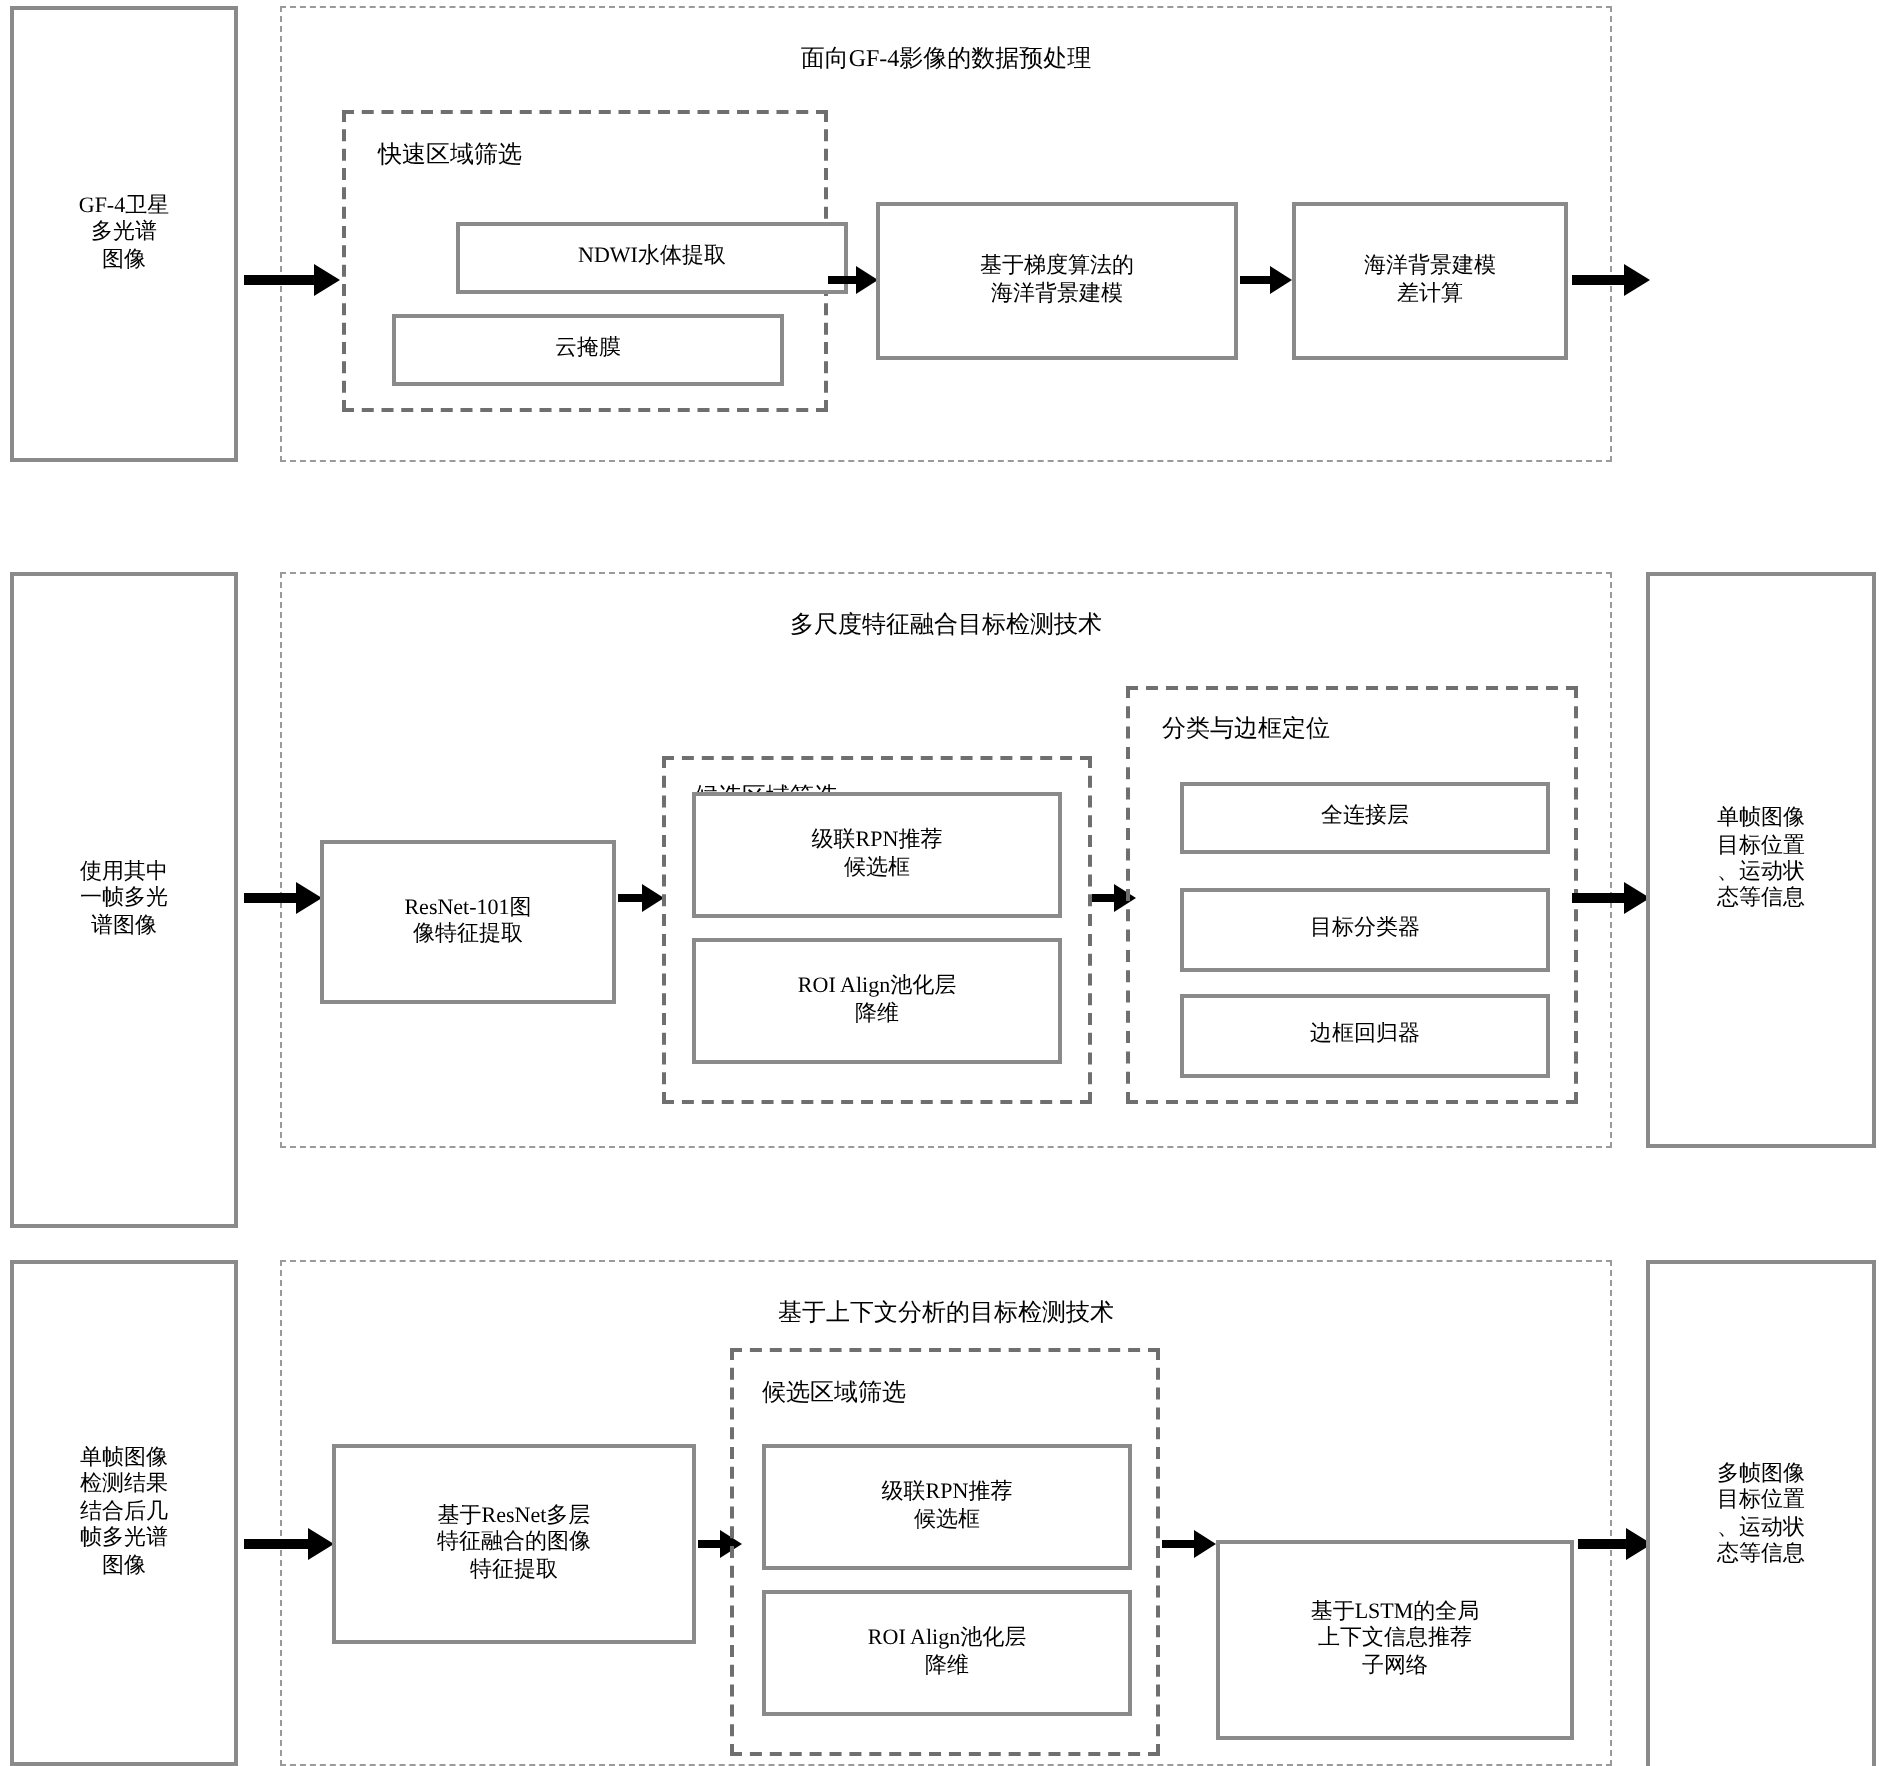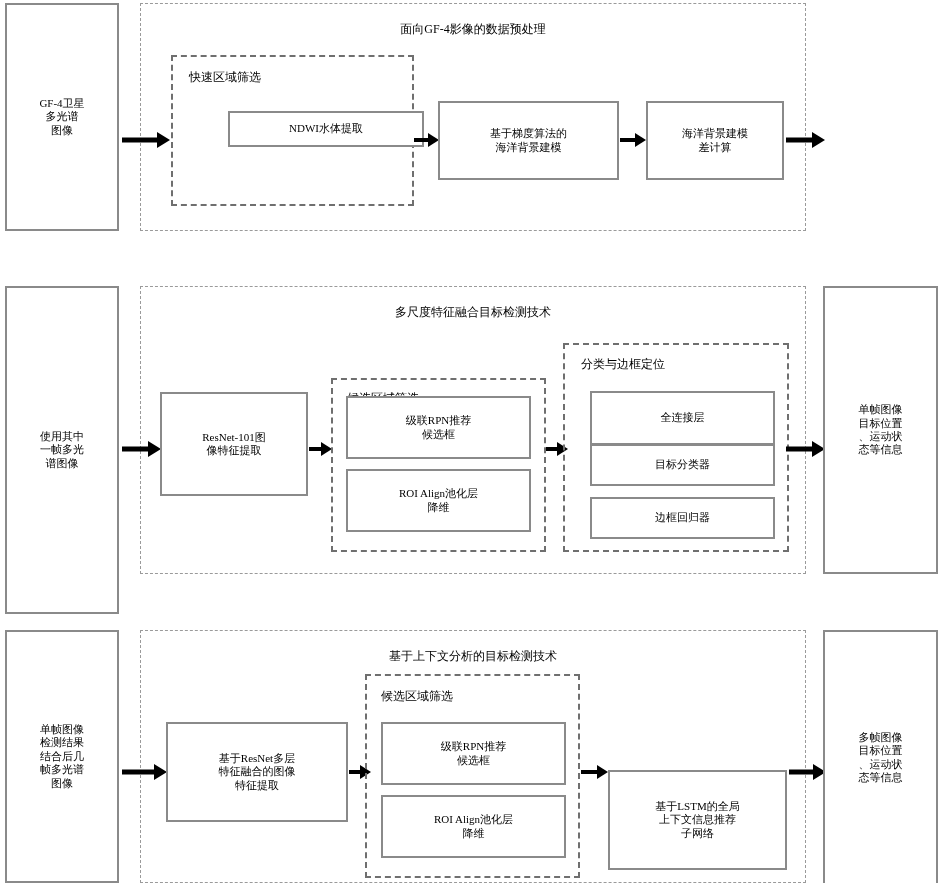"云掩膜" div.abs { html: none -> <div> <span>云掩膜</span> </div> }
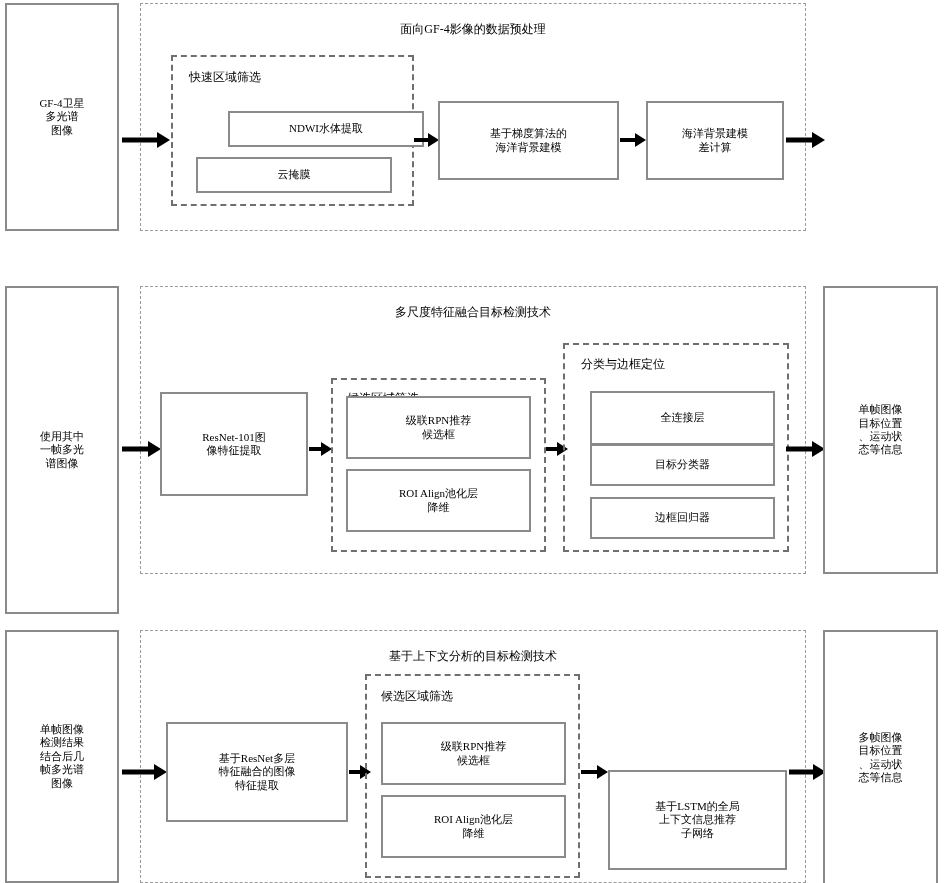"全连接层" div.abs { height: 54px -> 36px }
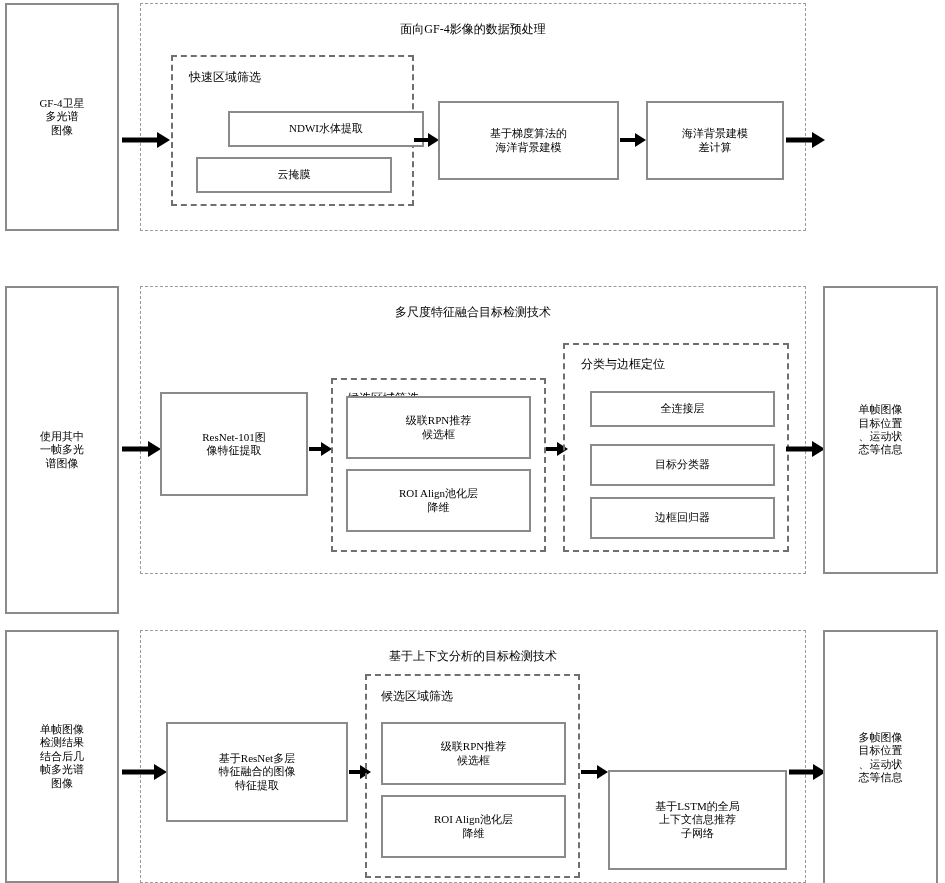"ResNet-101图" div.abs { height: 104px -> 82px; top: 392px -> 420px }
